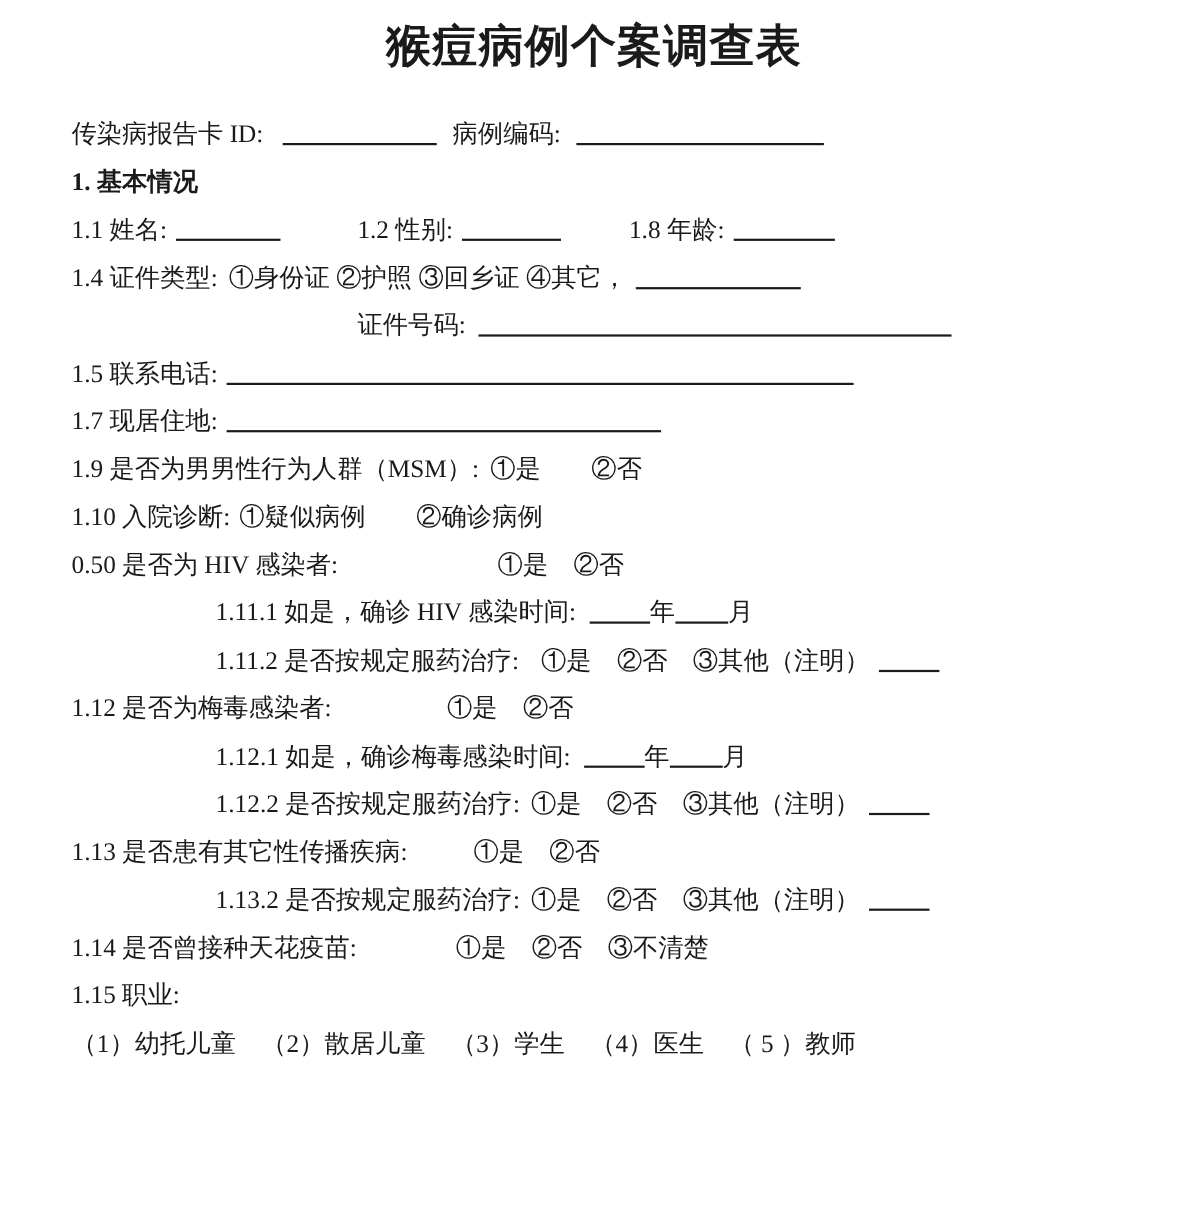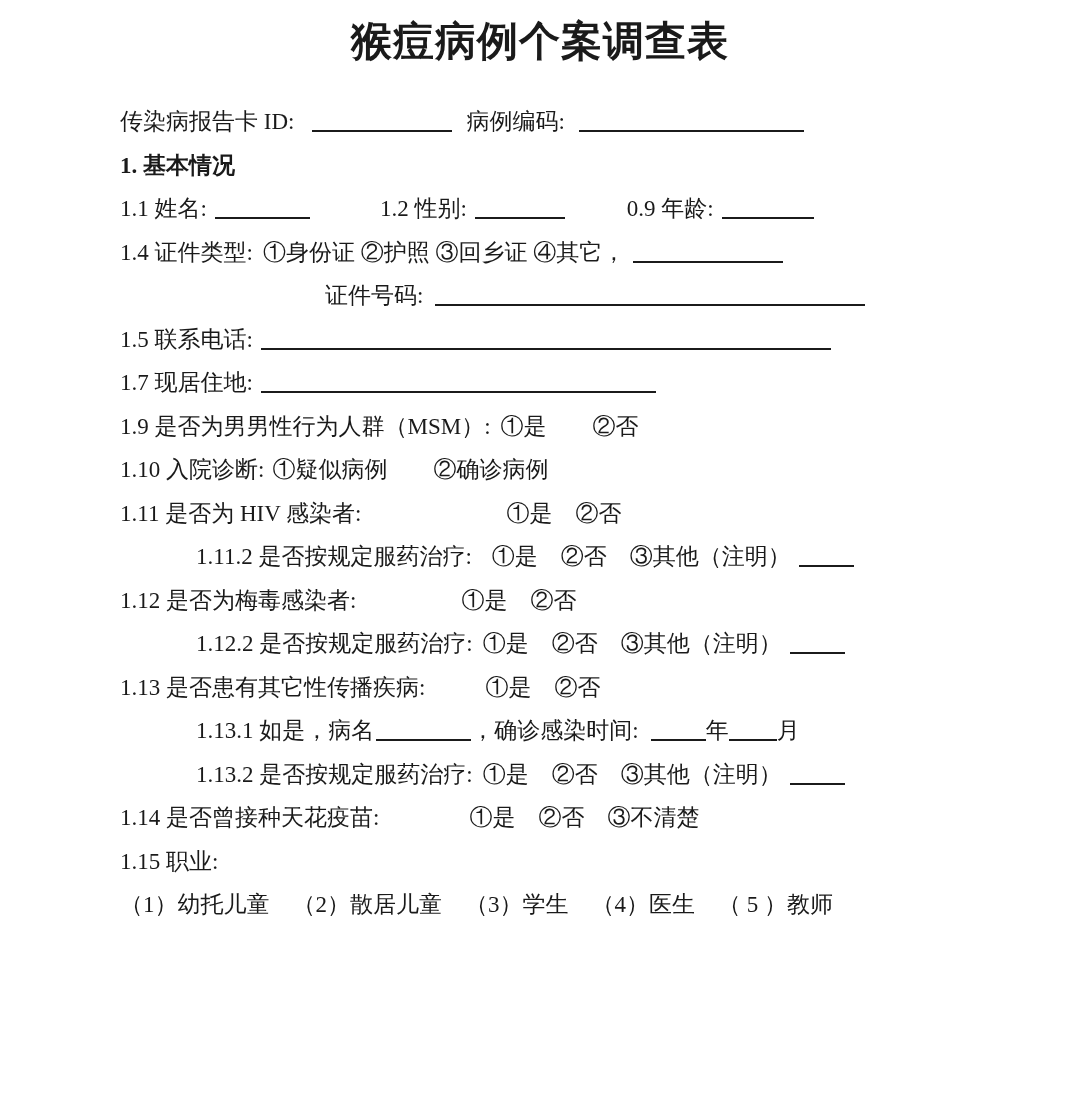"传染病报告卡 ID: 病例编码:" .row { padding-left: 120px -> 65px }
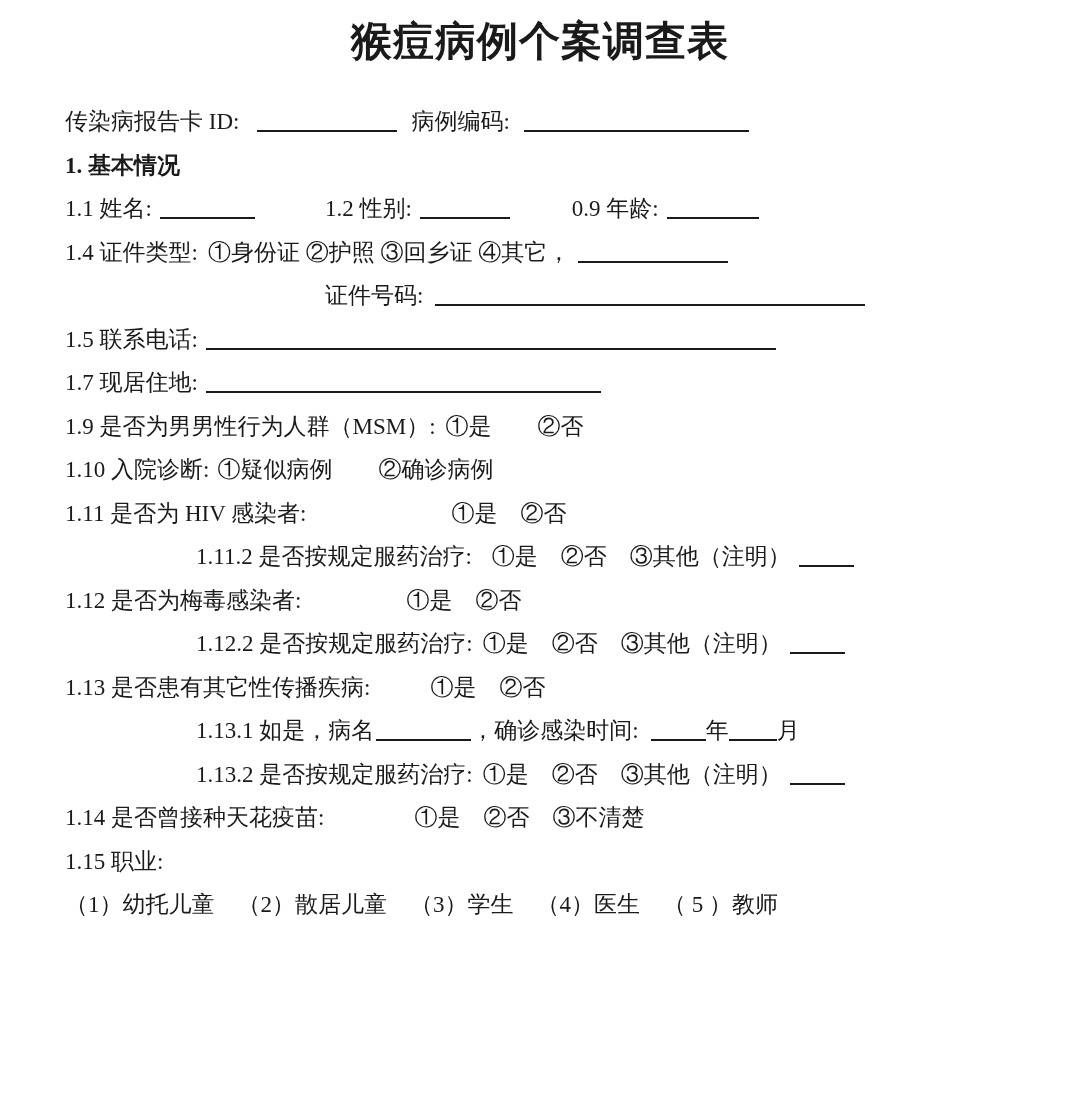"0.9 年龄:" span.ml62 { text: 0.9 -> 1.8 }
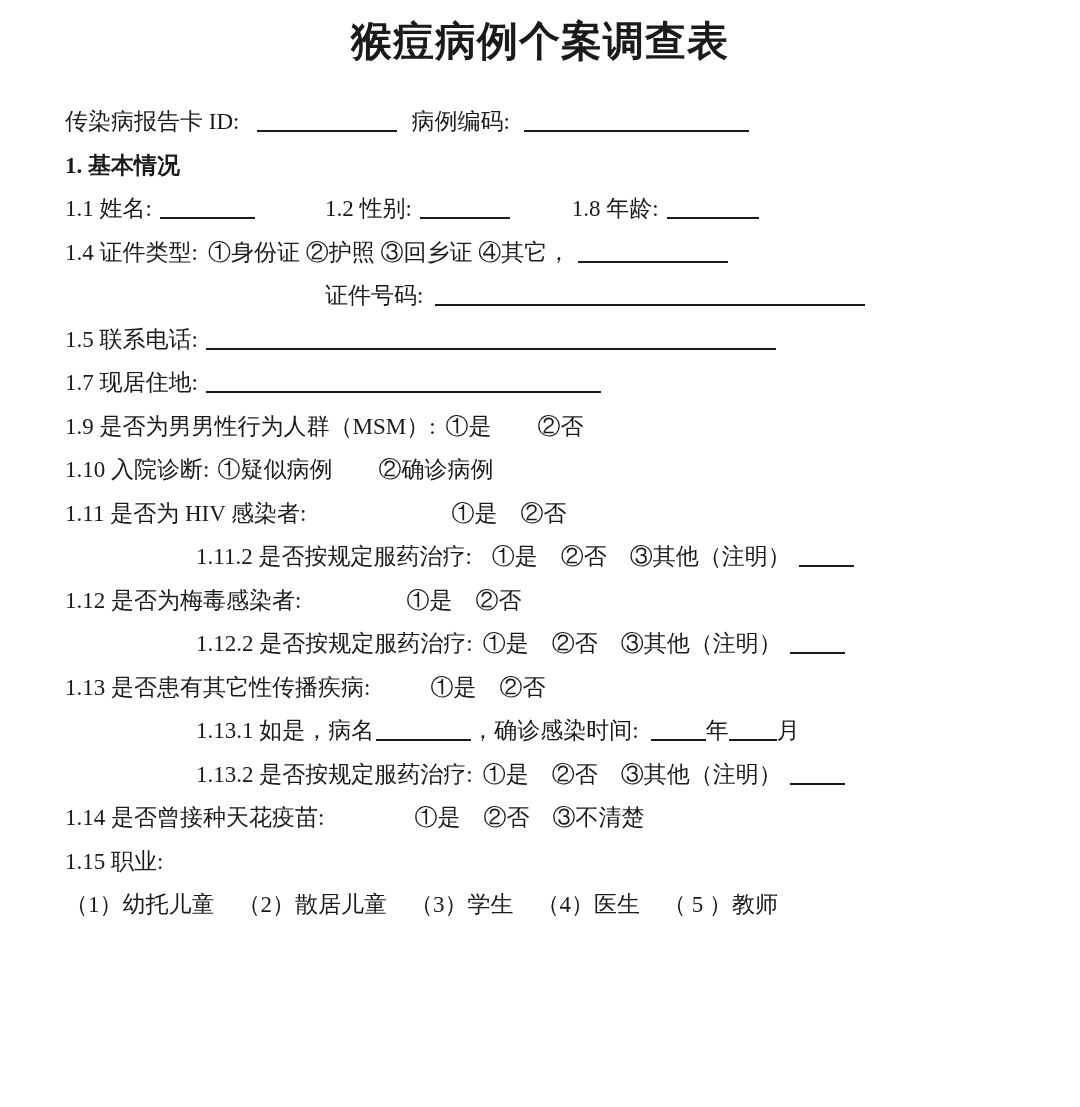"1.11 是否为 HIV 感染者:" span { text: 1.11 -> 0.50 }
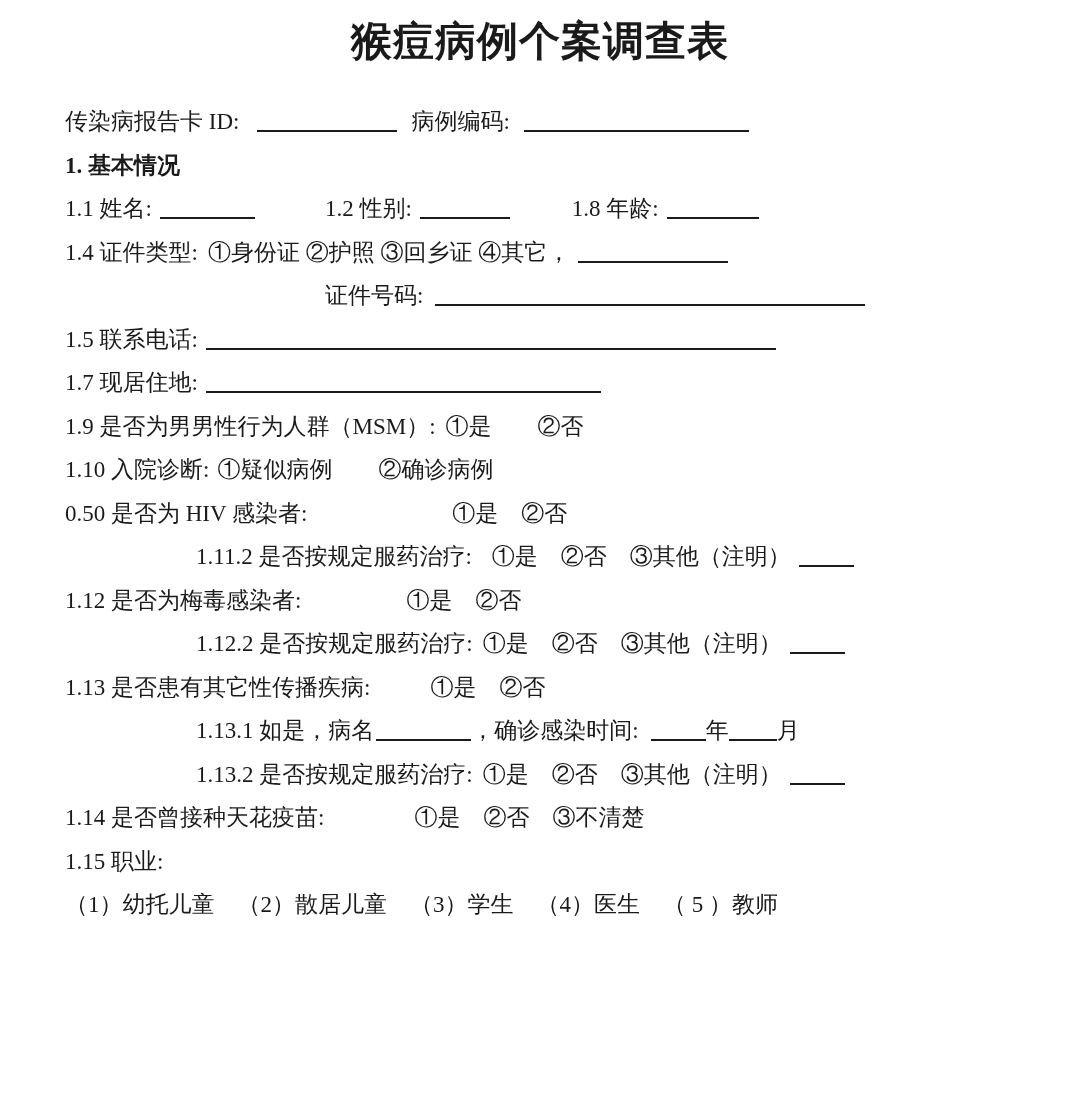"1.11.1 如是，确诊 HIV 感染时间: 年" div.row { html: none -> <div><span>1.11.1 如是，确诊 HIV 感染时间:</span><span></span><span>年</span><span></span><span>月</span></div> }
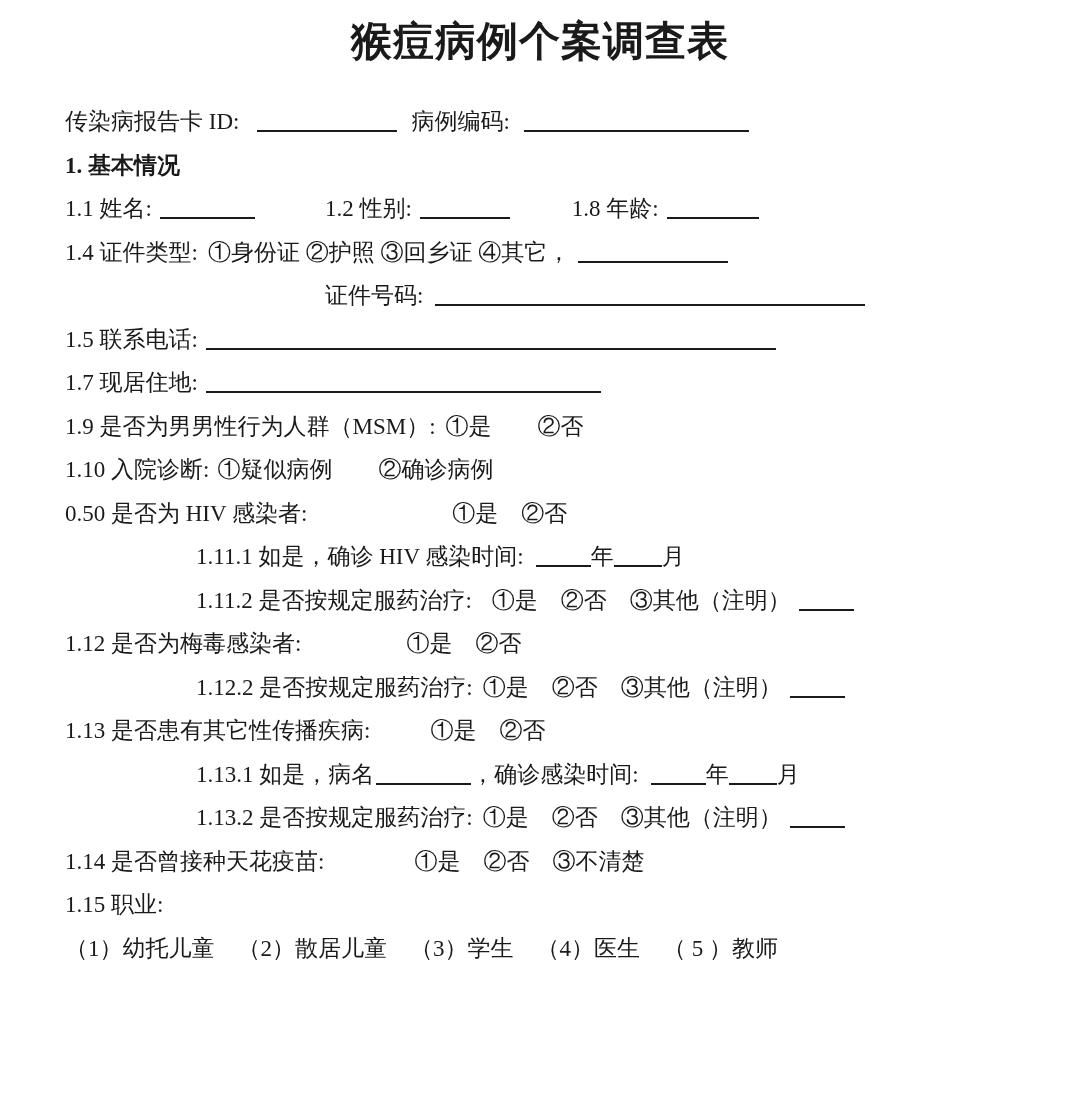"1.12.1 如是，确诊梅毒感染时间: 年 月" div.row { html: none -> <div><span>1.12.1 如是，确诊梅毒感染时间:</span><span></span><span>年</span><span></span><span>月</span></div> }
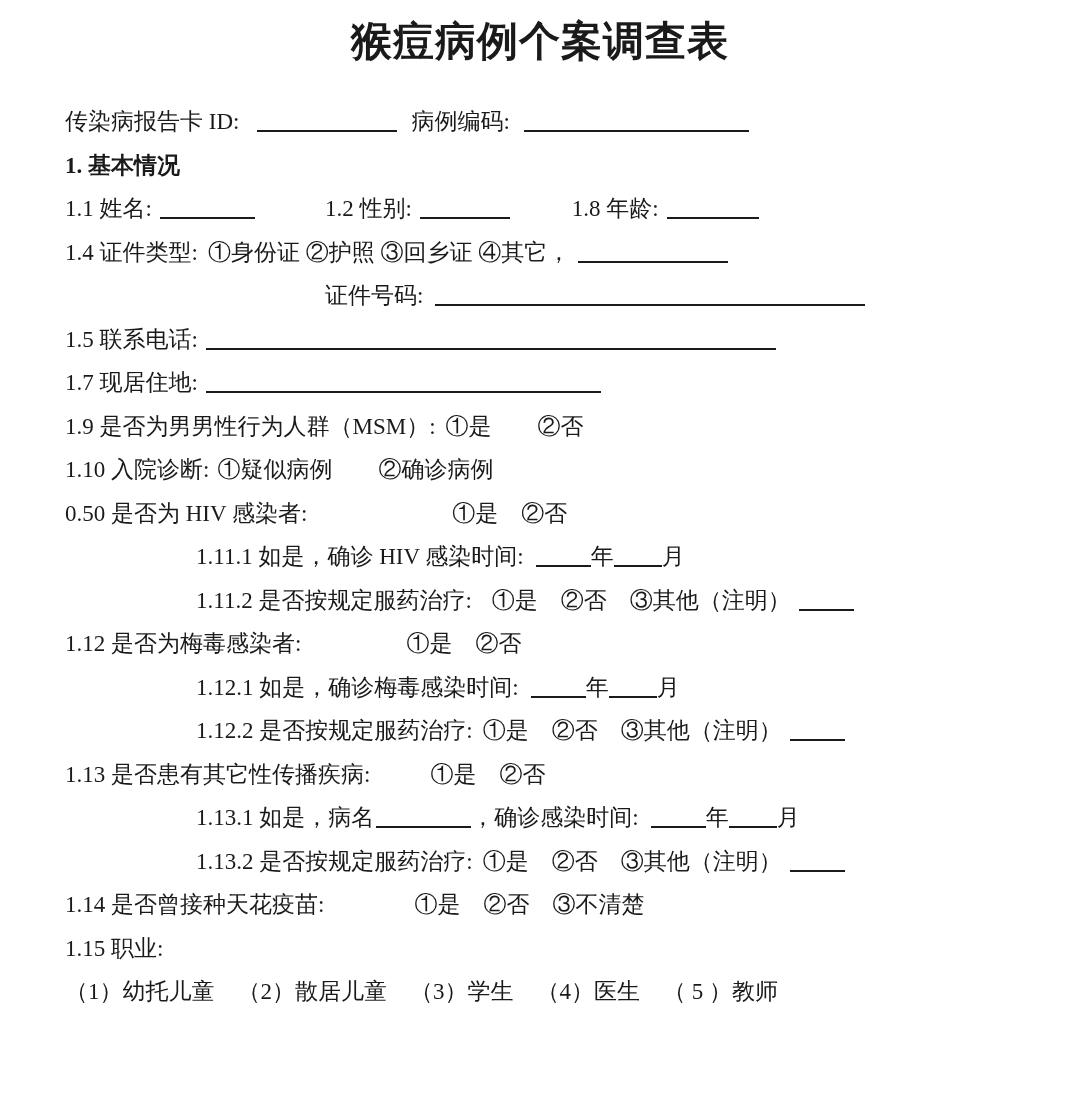"1.13.1 如是，病名 ，确诊感染时间: 年 月" div.row { html: <div><span>1.13.1 如是，病名</span><span></span><span>，确诊感染时间:</span><span></span><span>年</span><span></span><span>月</span></div> -> none }
